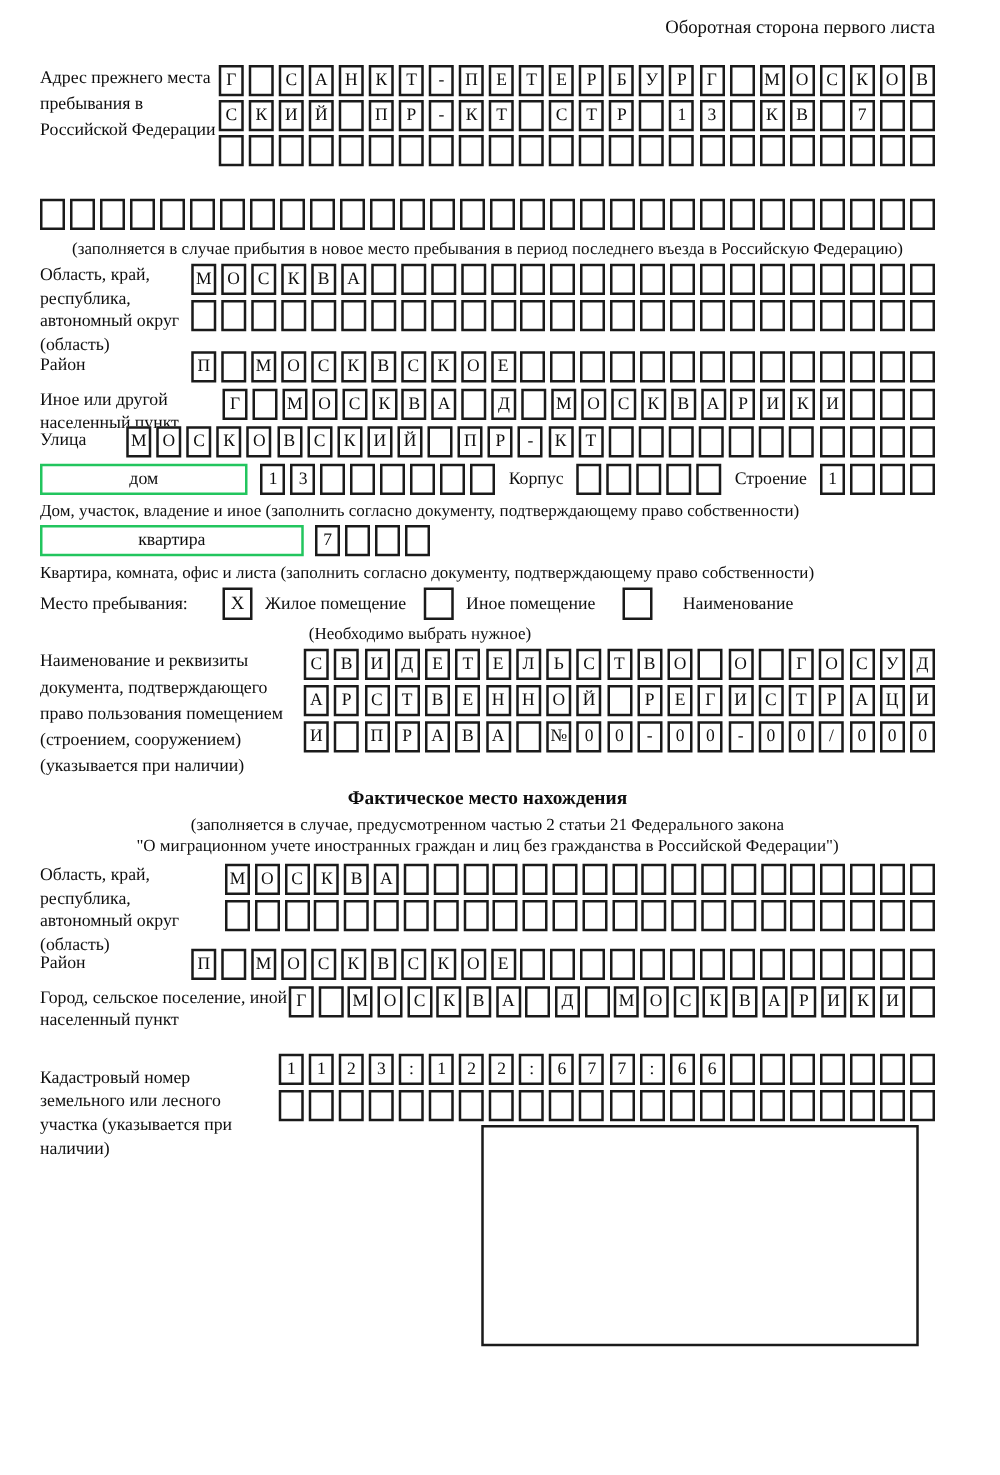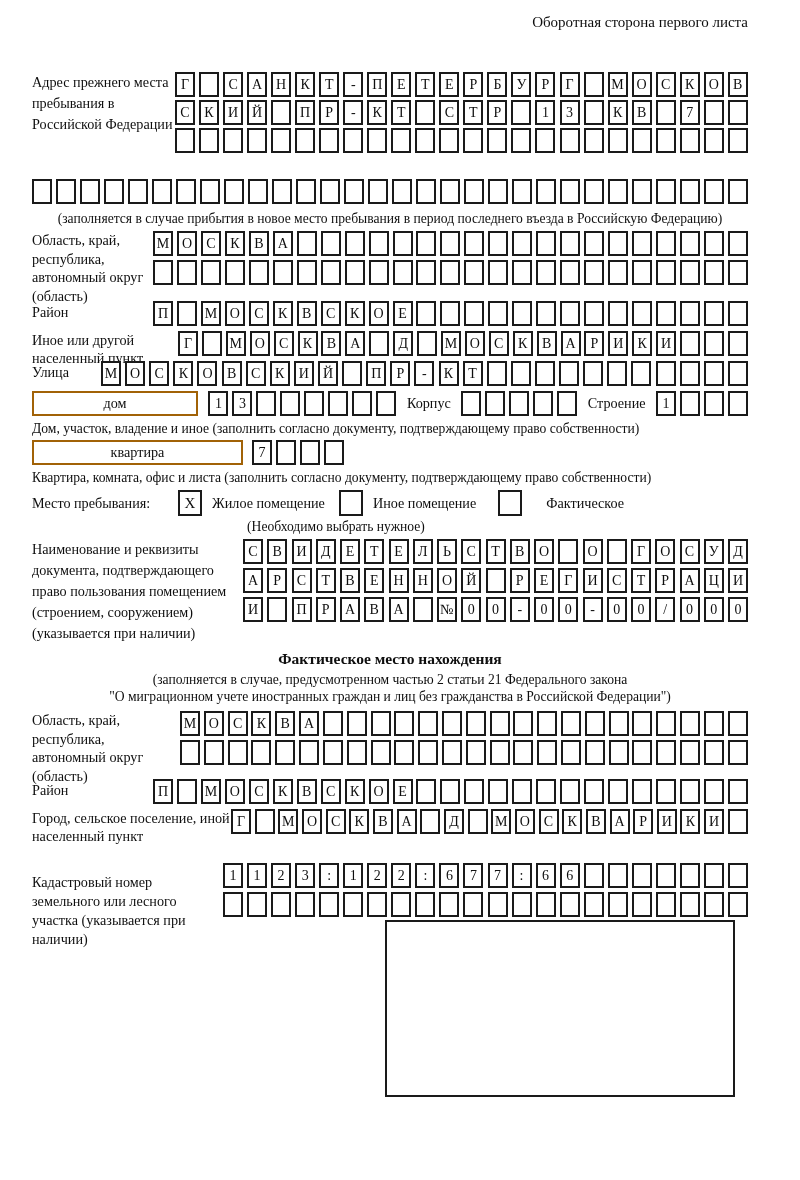"Адрес прежнего места пребывания в" .f-prev { margin-top: 40px -> 20px }
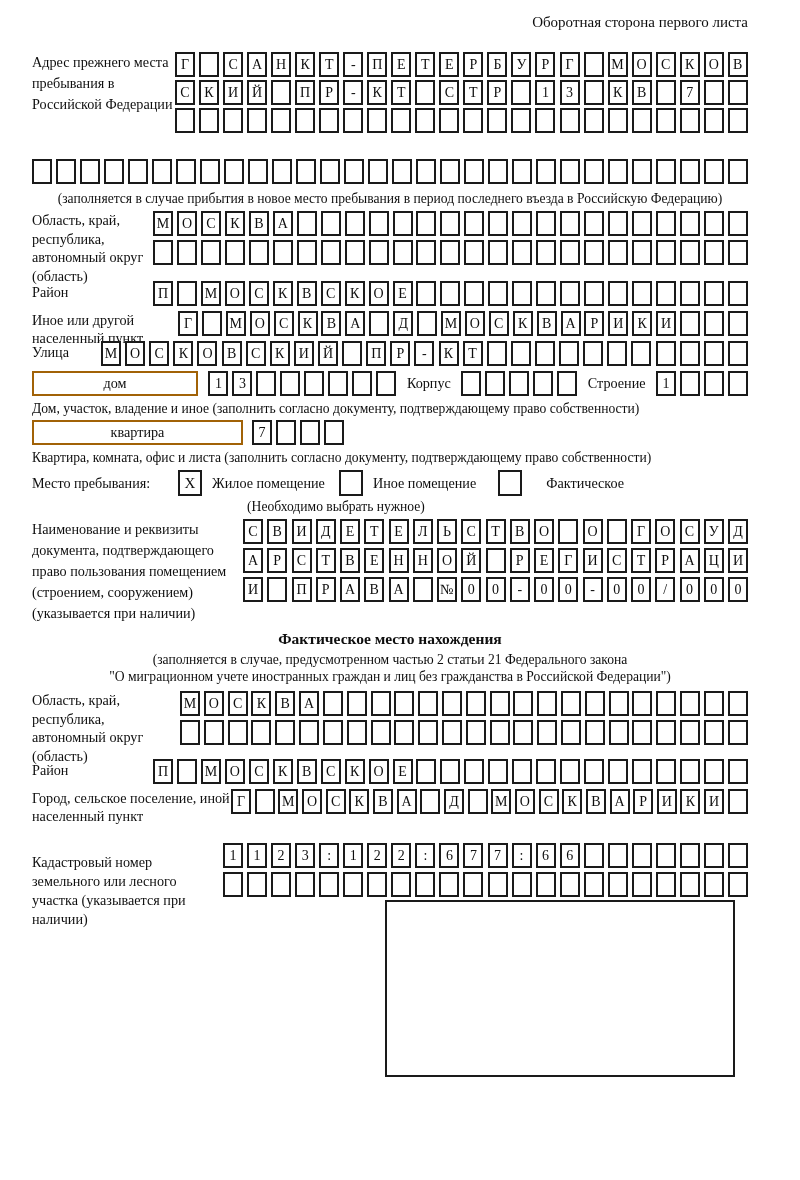"дом" .widebox { border: 2px solid #a16207 -> 2px solid #22c55e }
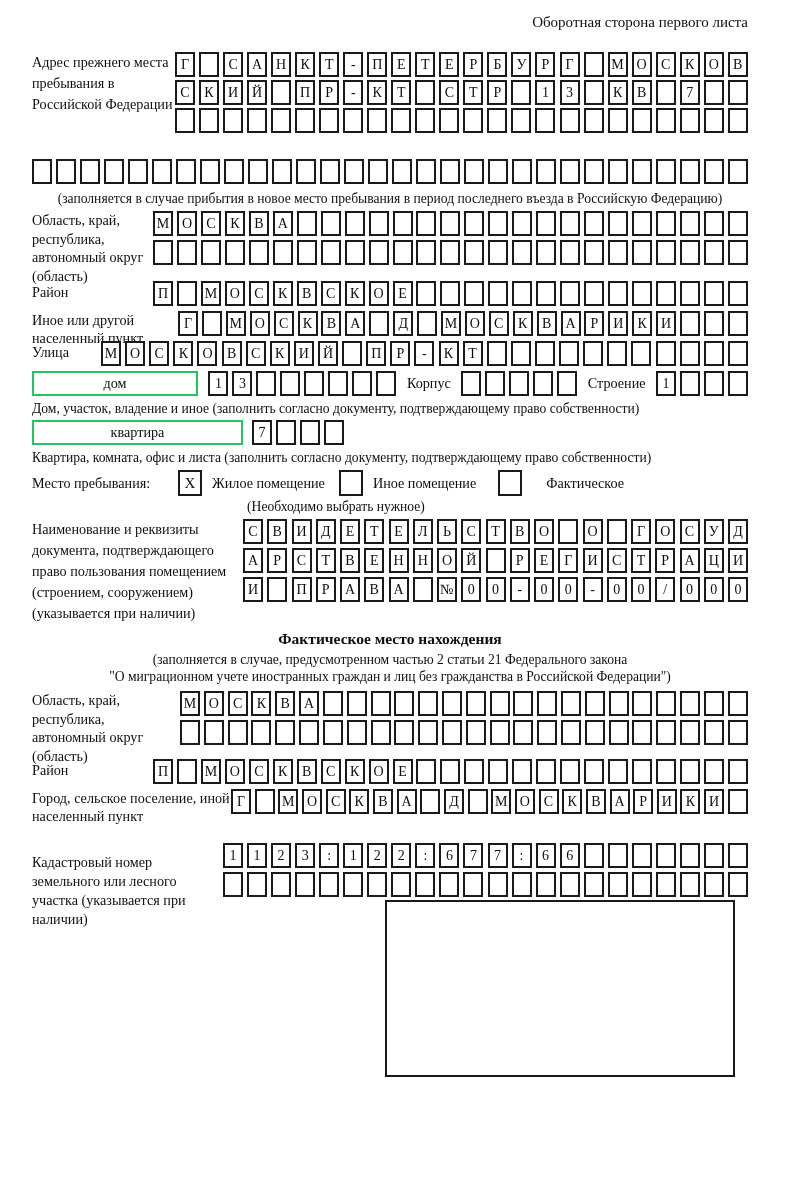"Фактическое" span.opt-label { text: Фактическое -> Наименование }
